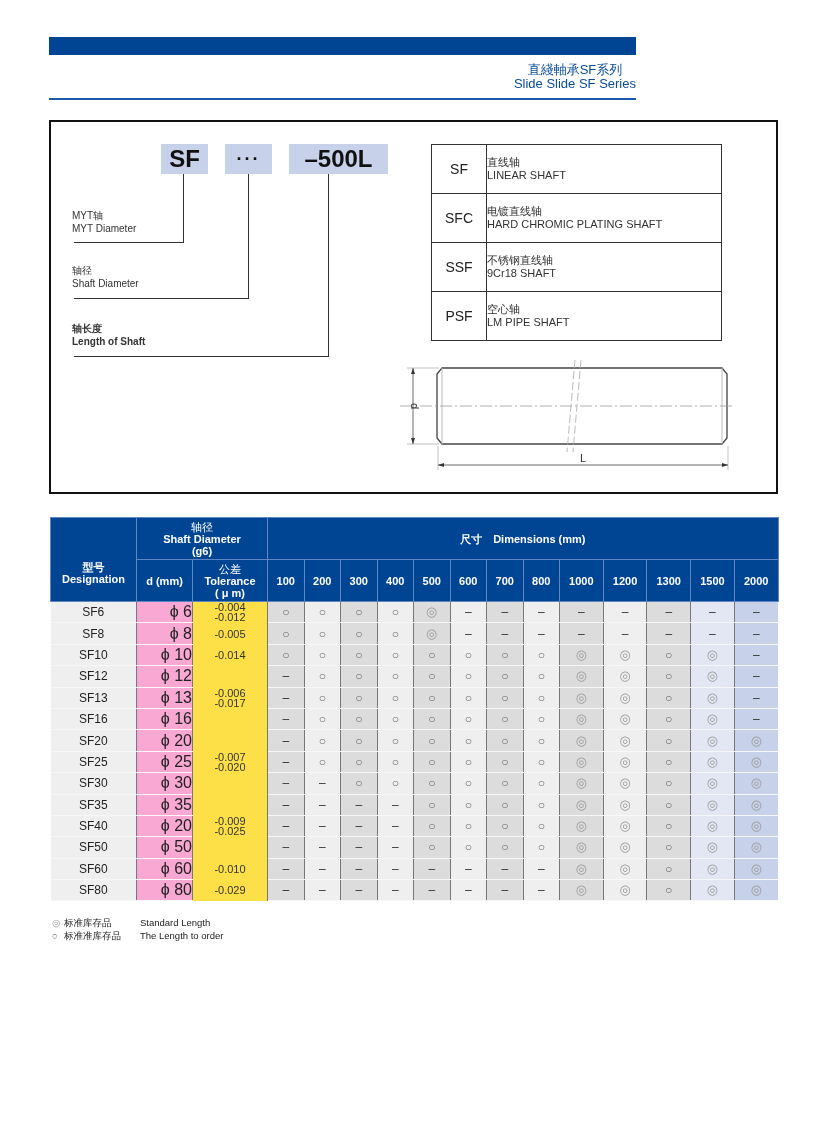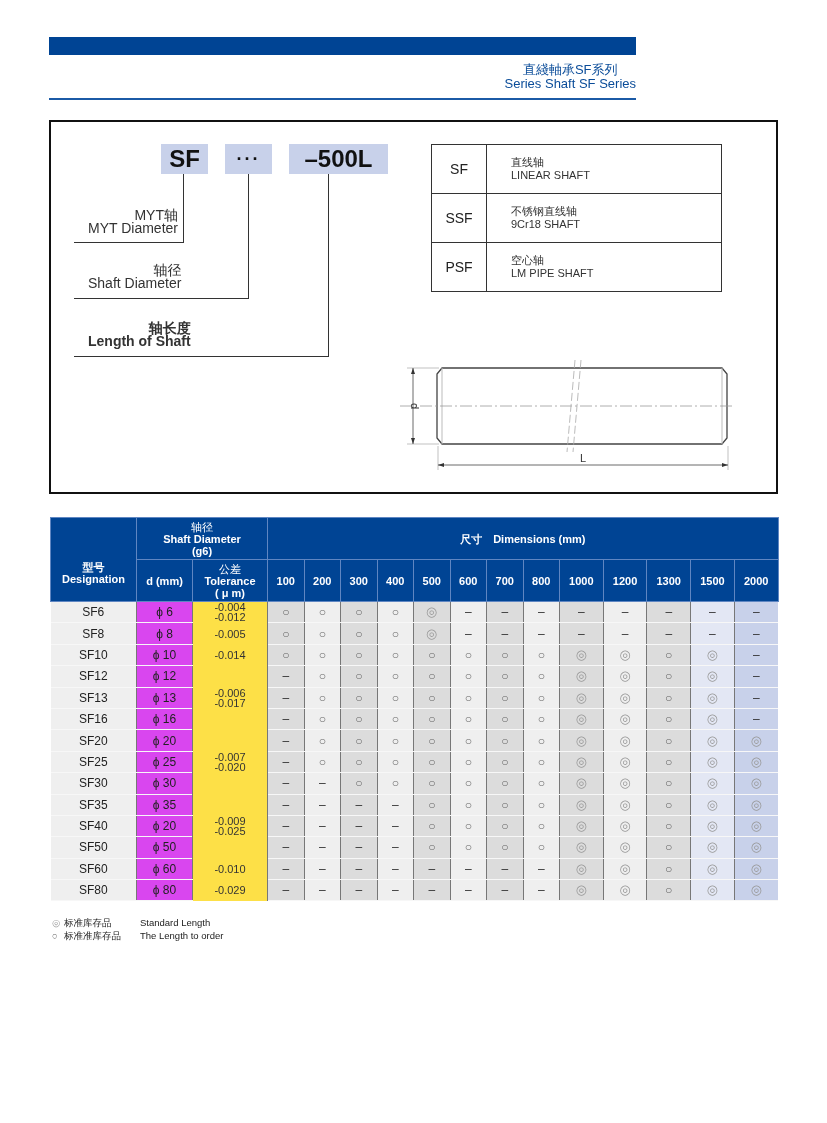"Series Shaft SF Series" div { text: Series Shaft -> Slide Slide }
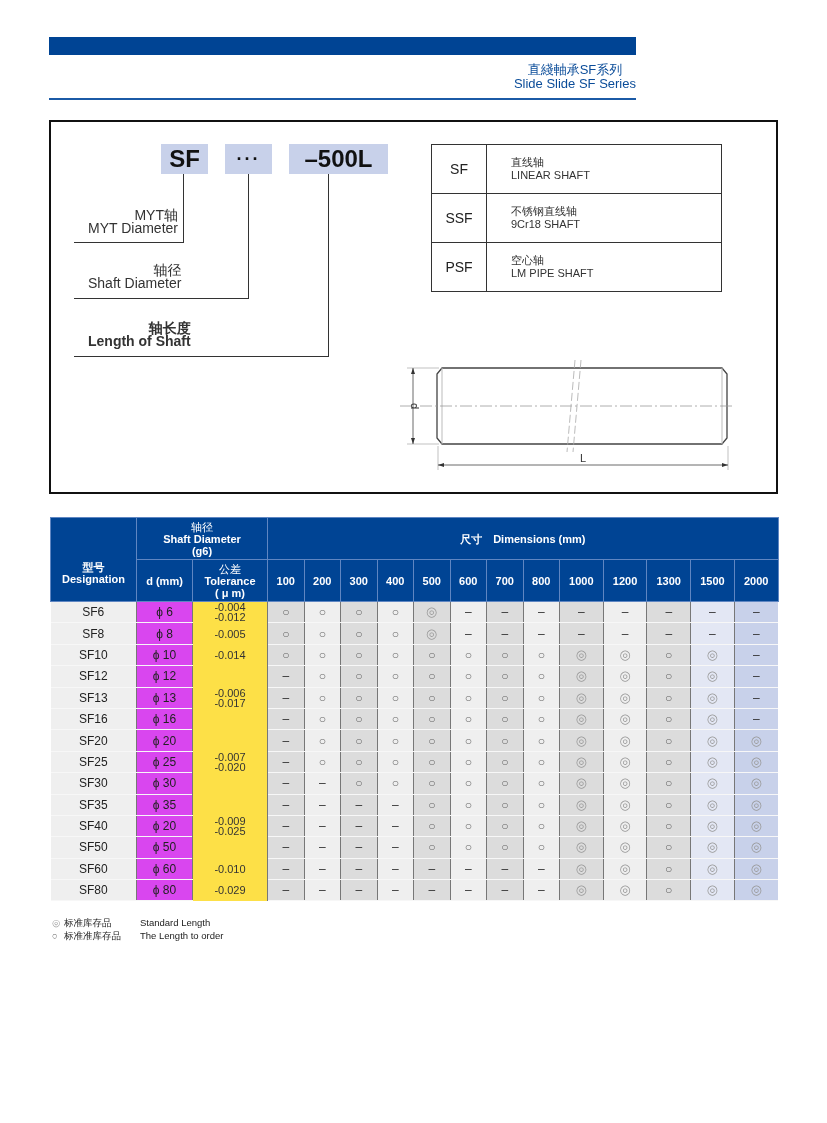"直线轴" .type-table td.desc { padding-left: 24px -> 0 }
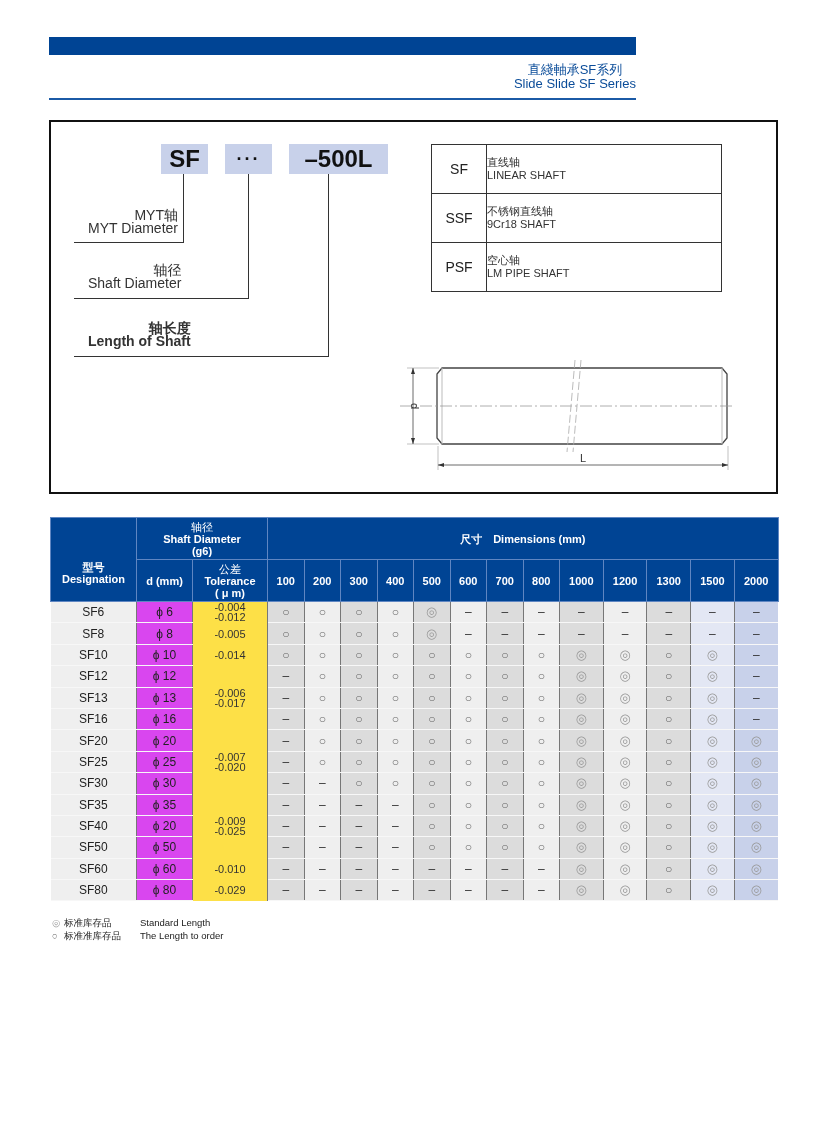"MYT轴" .lead-label { font-size: 14px -> 10px; left: 88px -> 72px; text-align: right -> none }
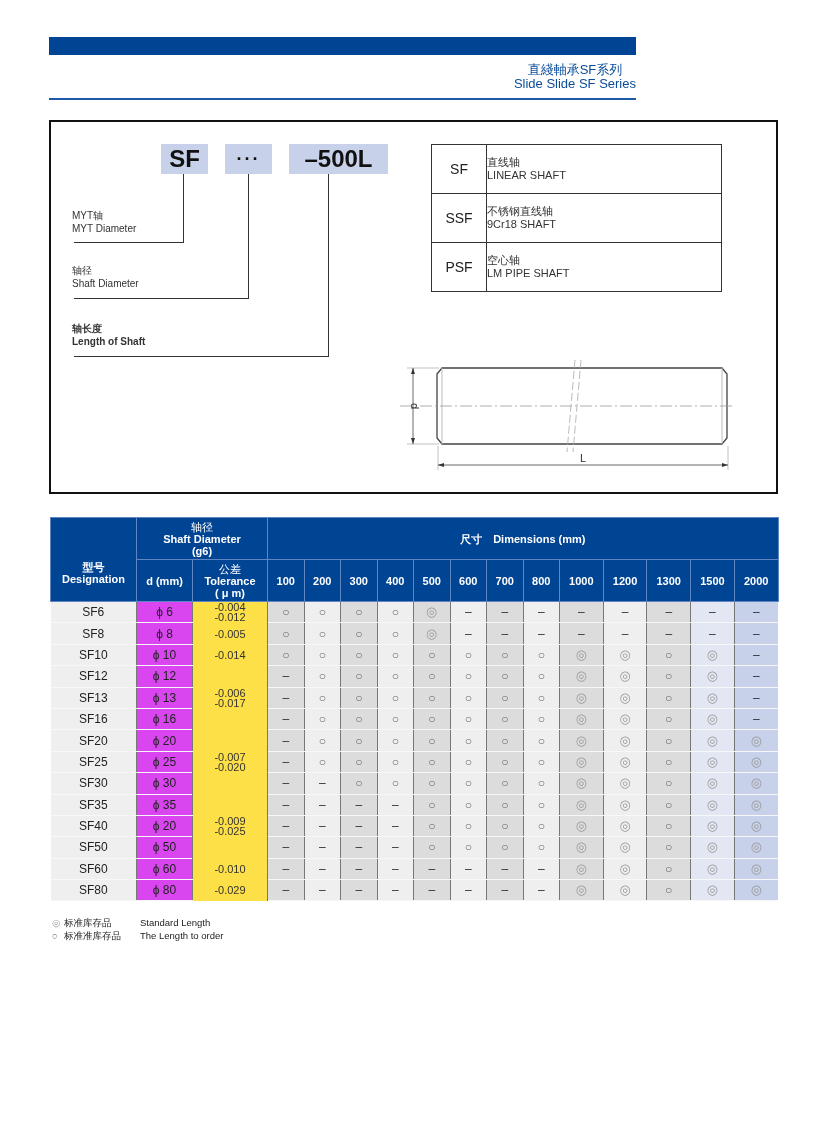"SFC" tr { html: none -> <tr> <td>SFC</td> <td> <div>电镀直线轴</div> <div>HARD CHROMIC PLATING SHAFT</div> </td> </tr> }
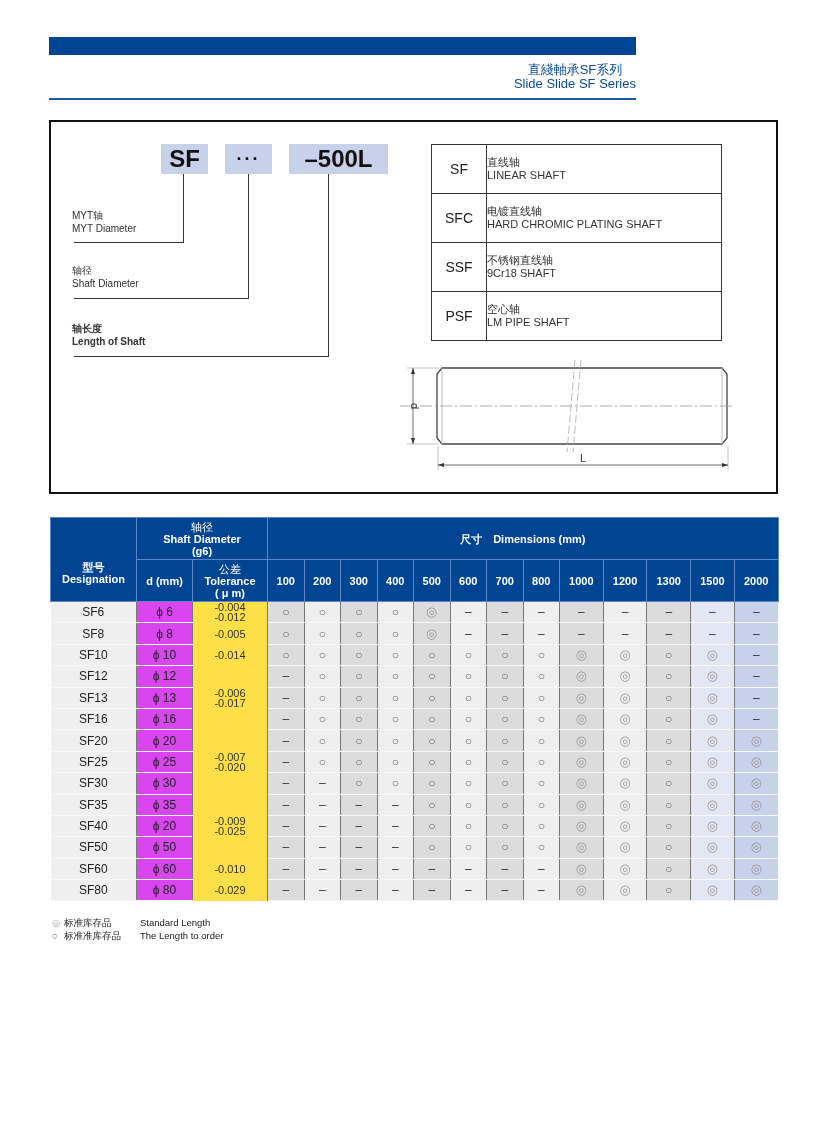"ϕ 6" .dim-table td.dia { background: #d946ef -> #f9a8d4; font-size: 12px -> 16px; text-align: none -> right }
